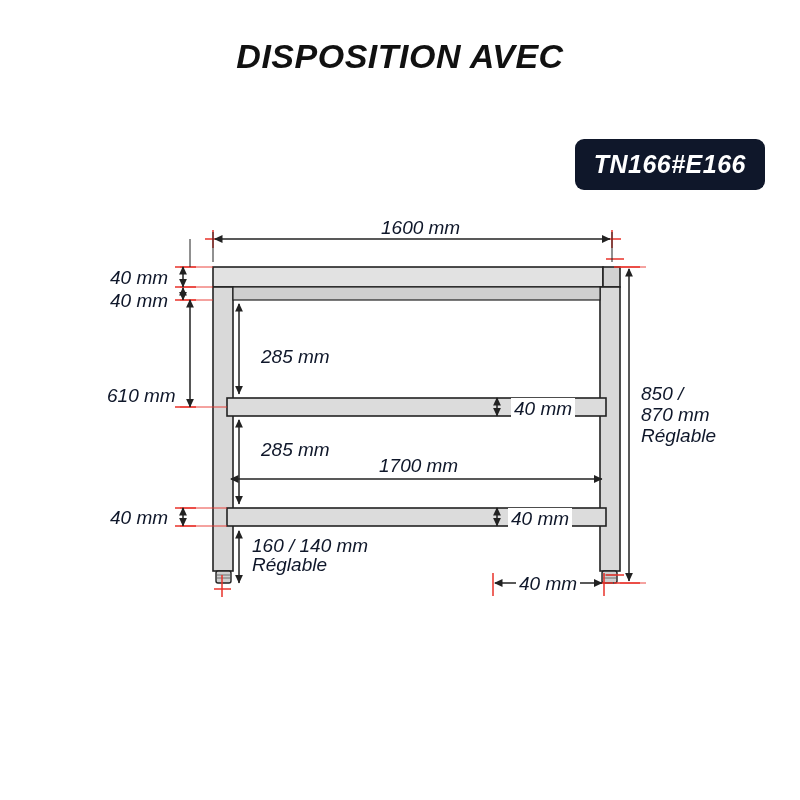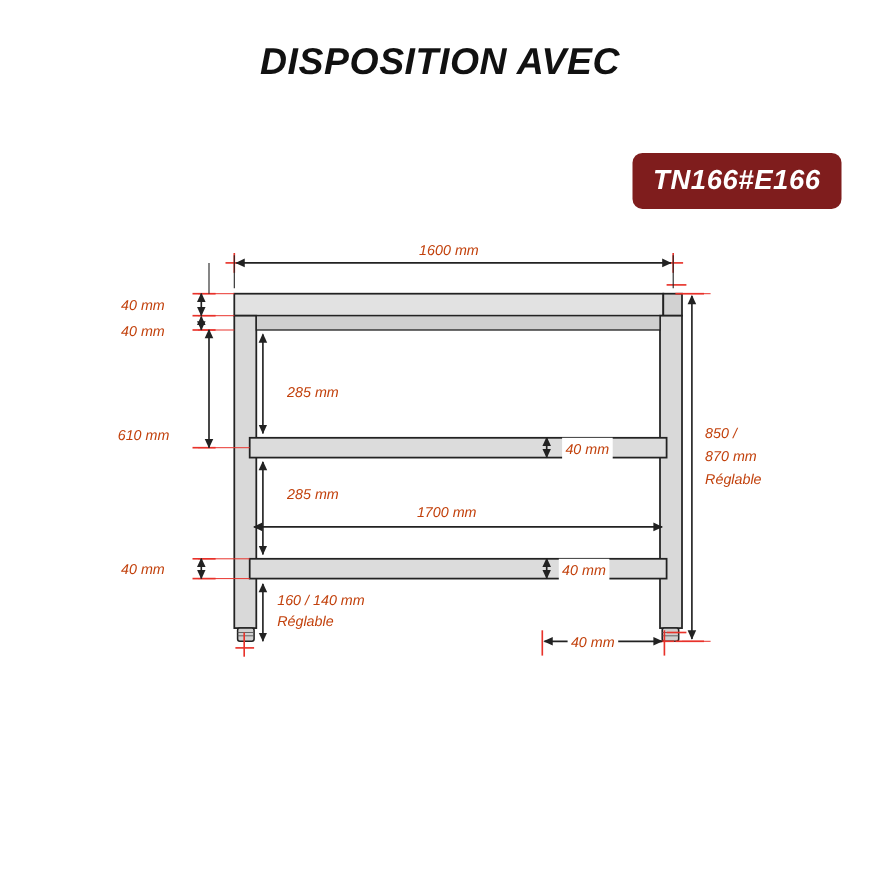"TN166#E166" .badge { background: #7f1d1d -> #0f172a }
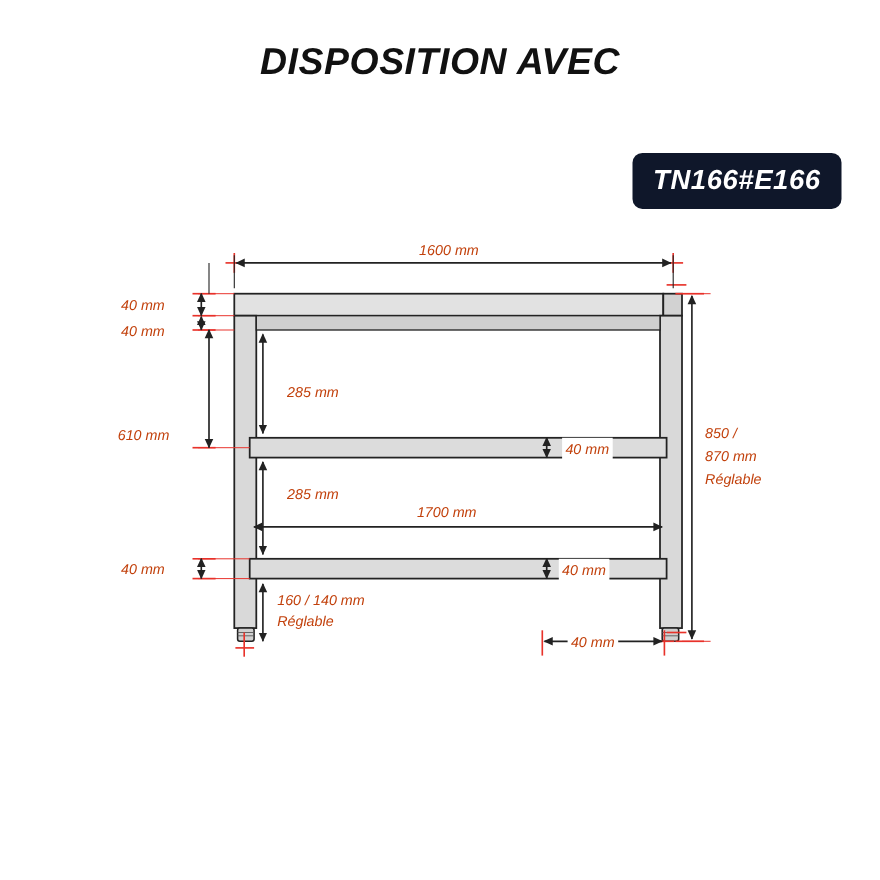"1600 mm" .dimtext { color: #c2410c -> #0f172a; font-size: 13px -> 19px }
